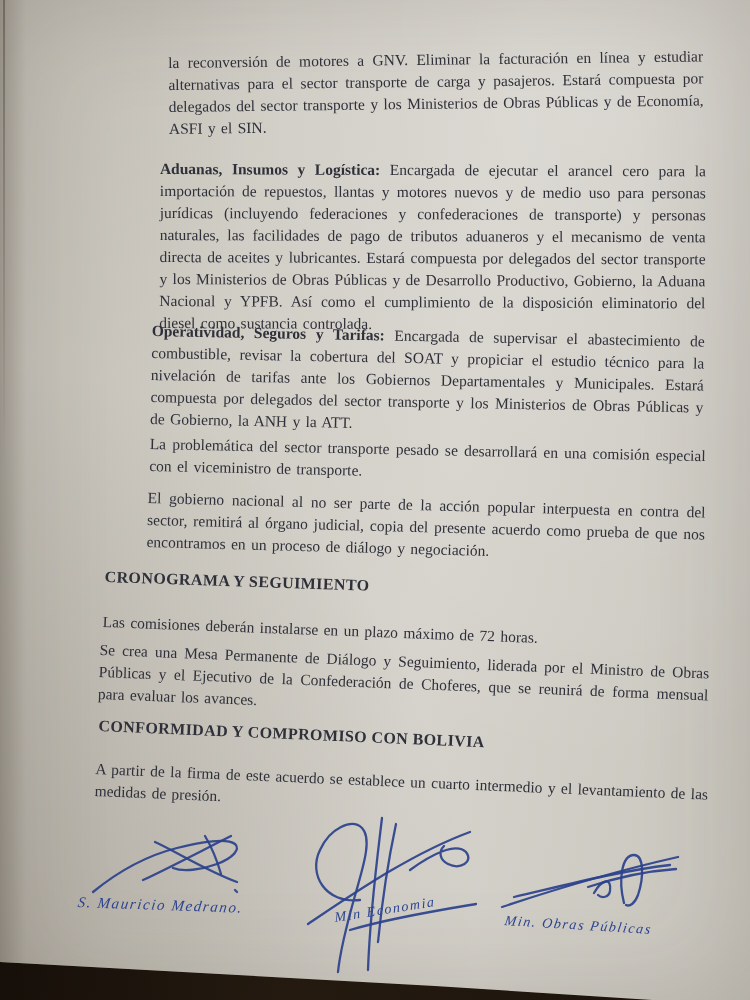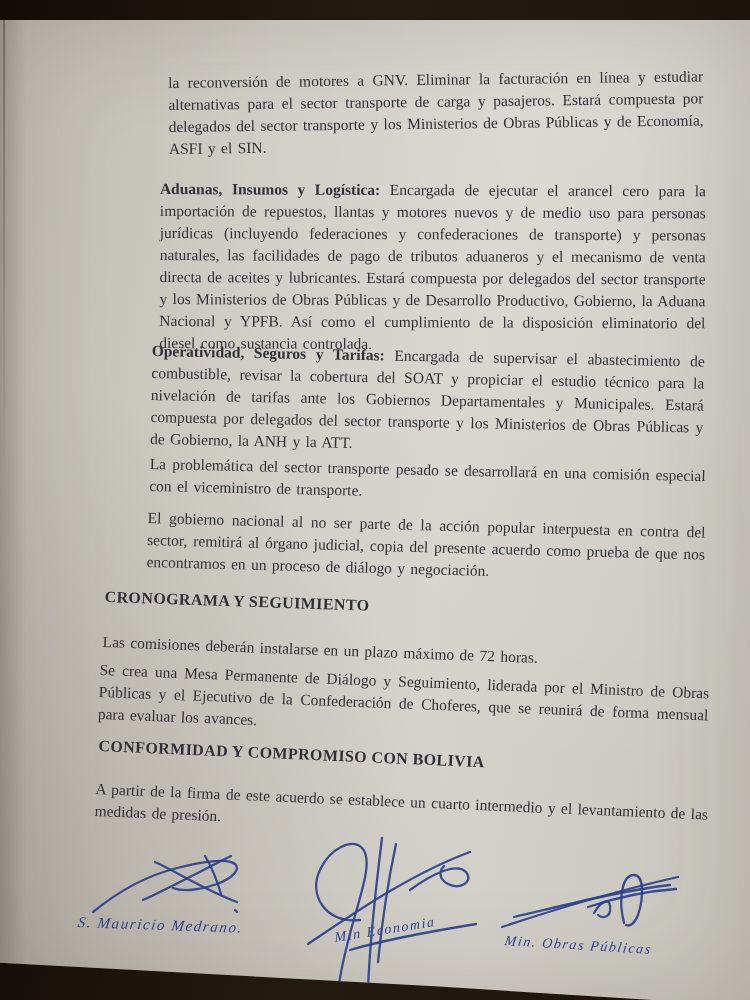"la reconversión de motores a" .paper { margin-top: 20px -> none }
